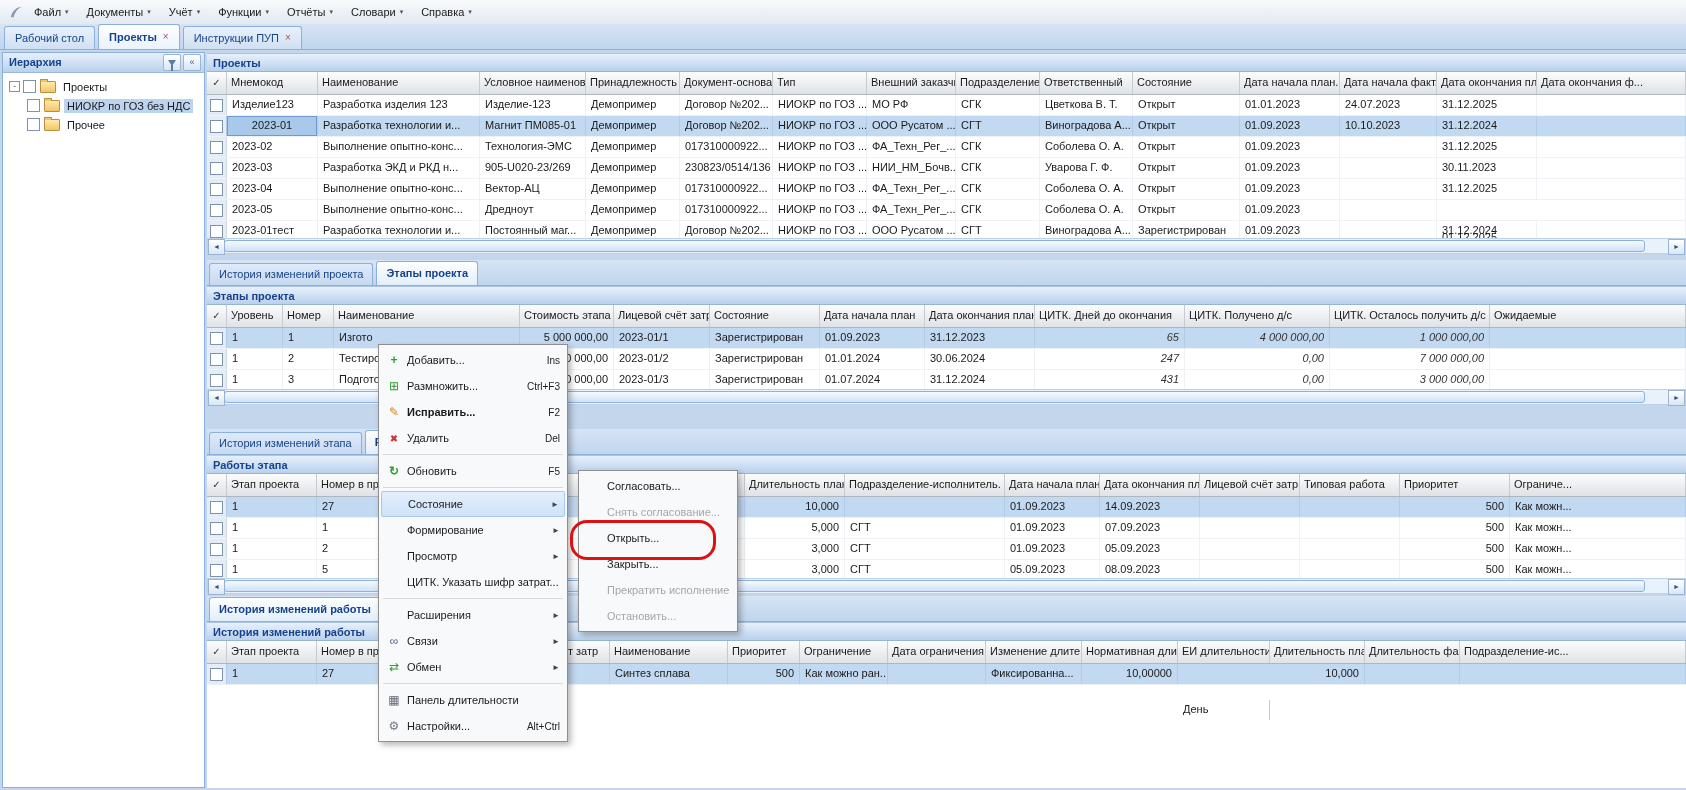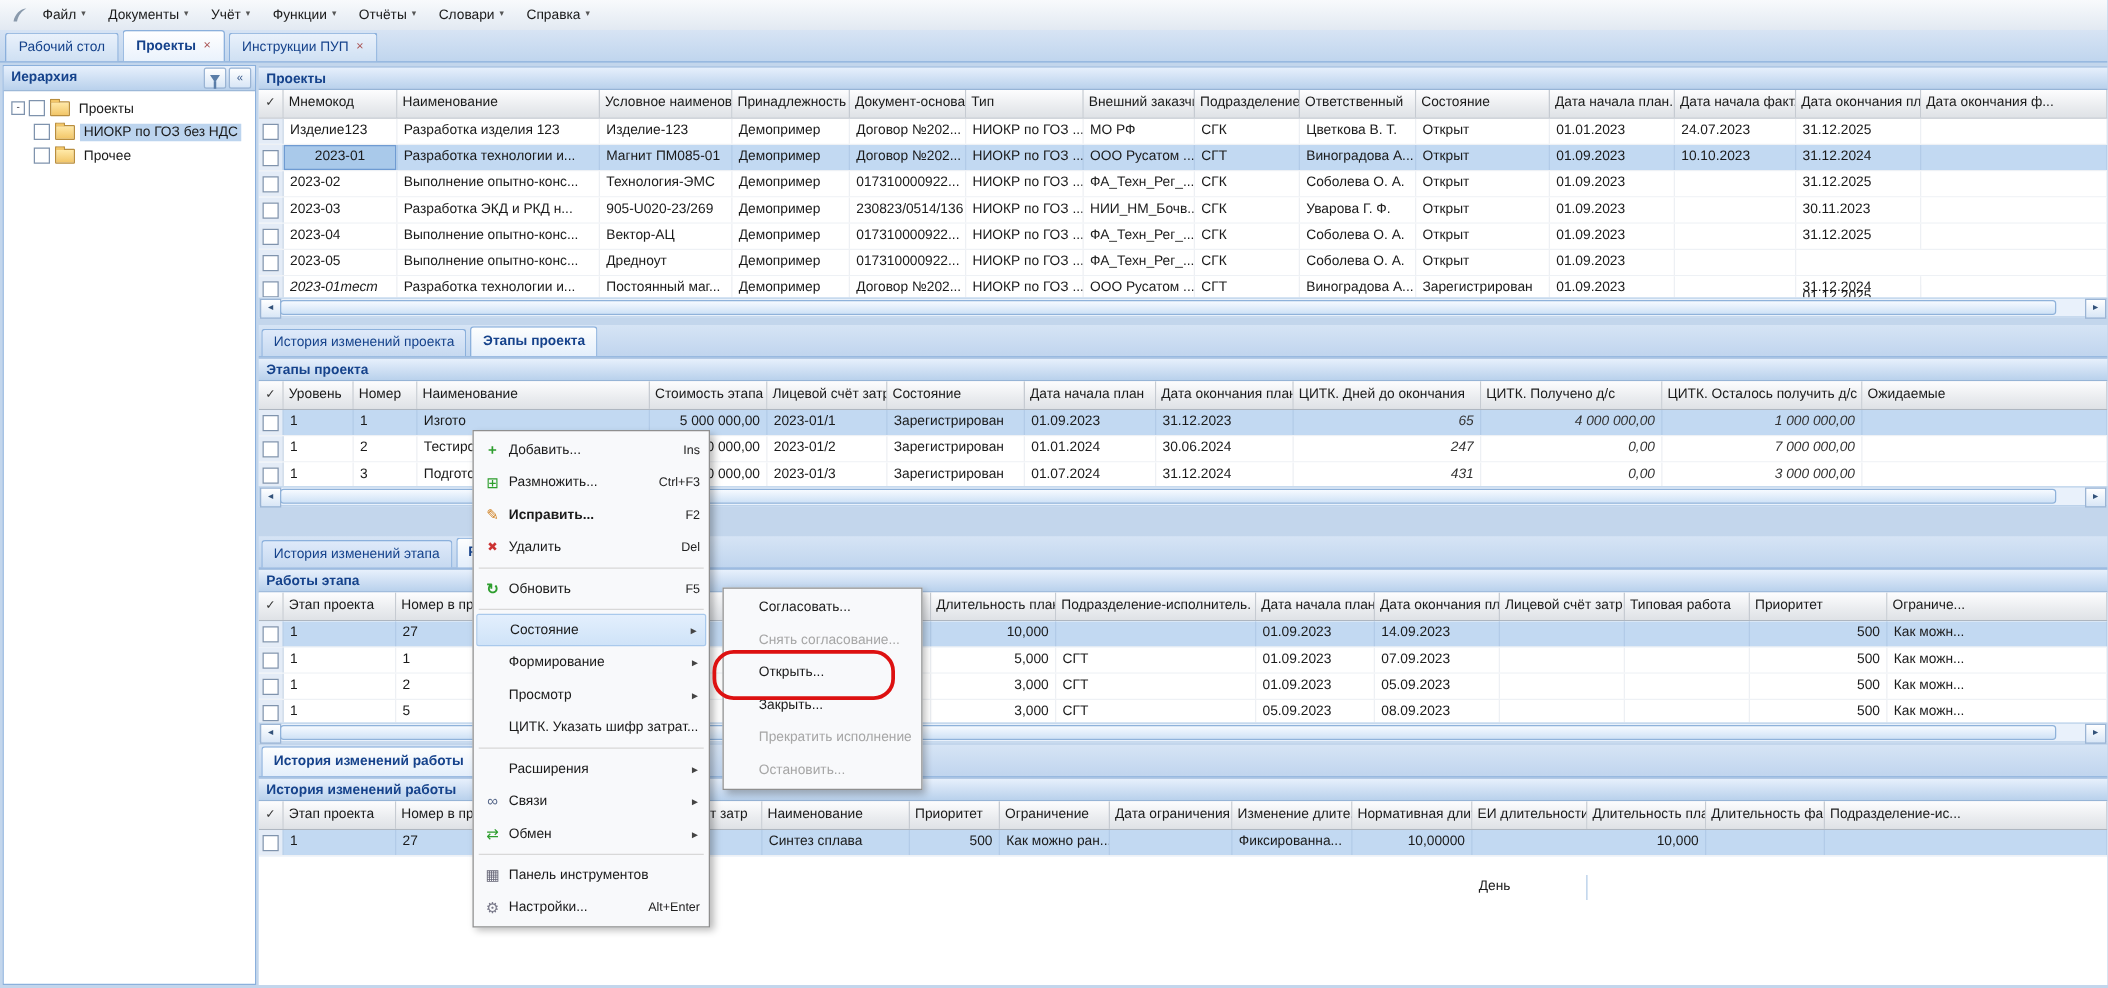"2023-01тест" div.gcell { font-style: italic -> none }
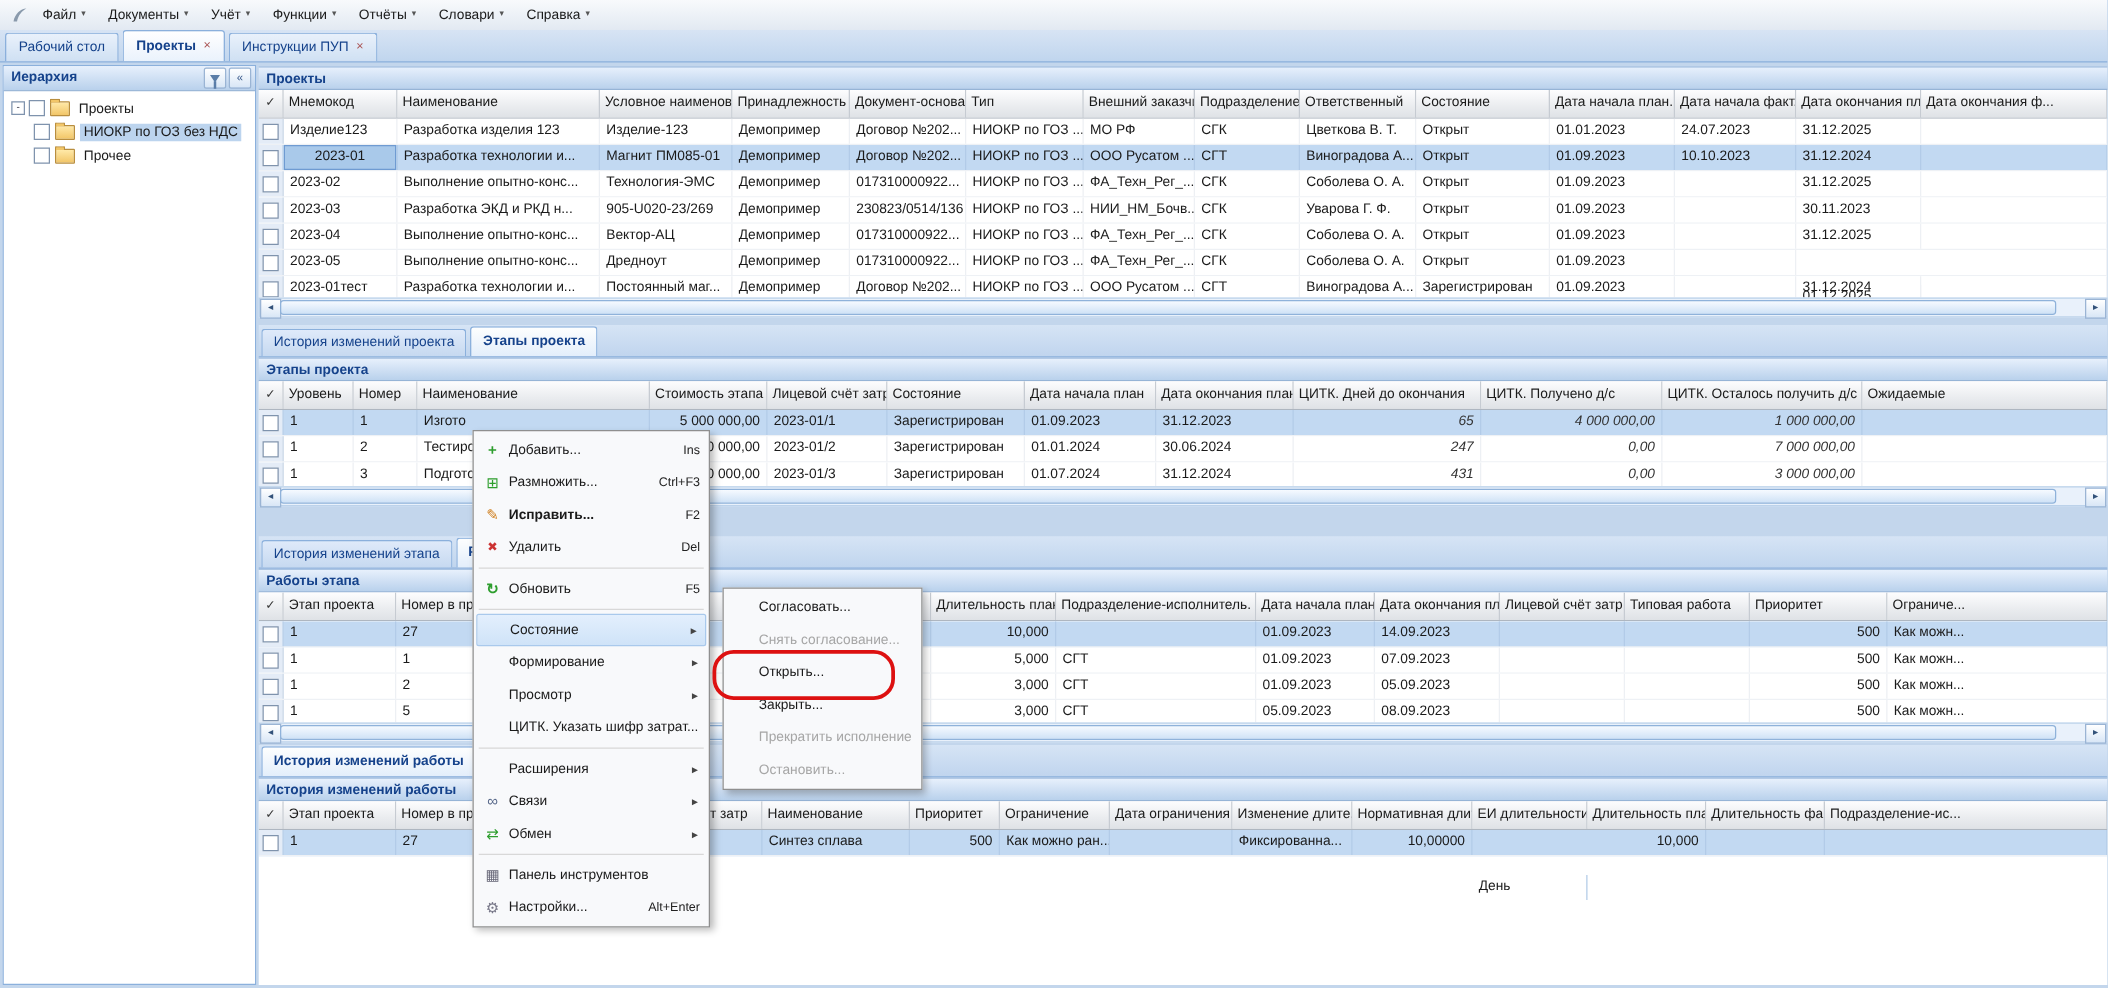"Панель инструментов" span.mi-label { text: инструментов -> длительности }
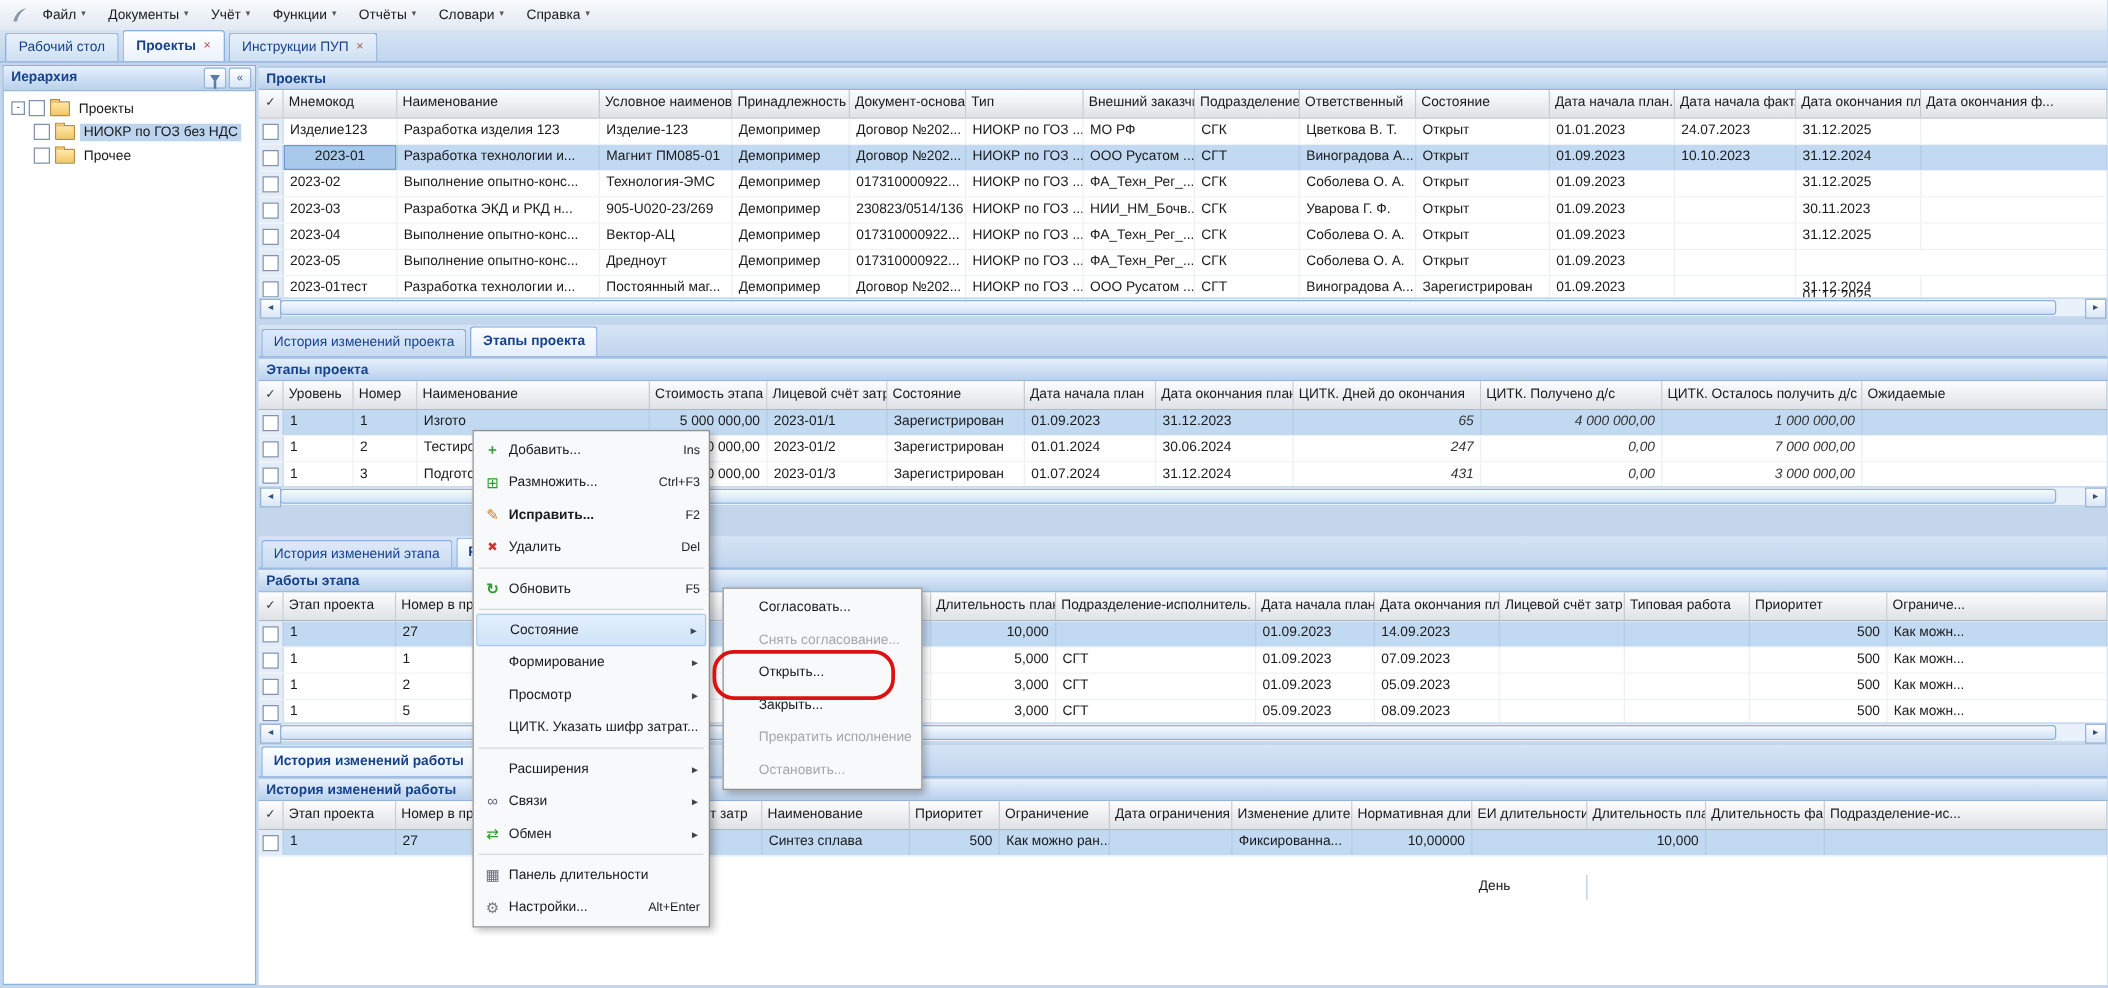"Alt+Enter" span.mi-sc { text: Alt+Enter -> Alt+Ctrl }
